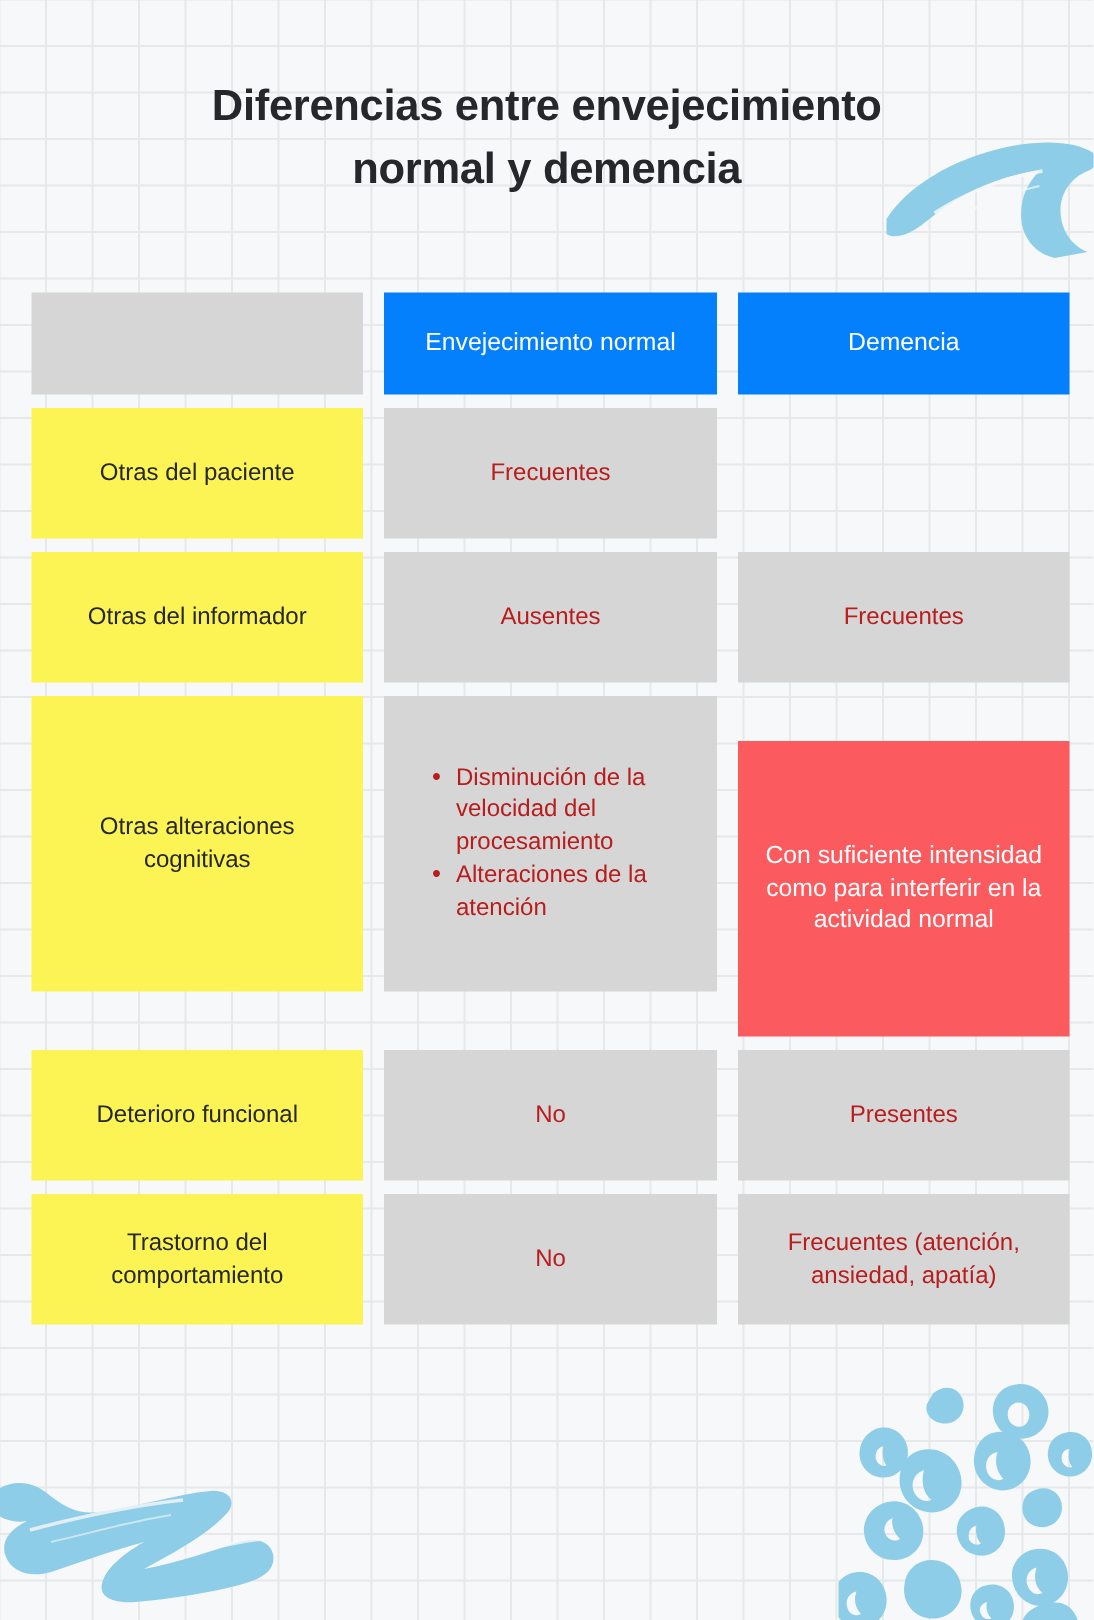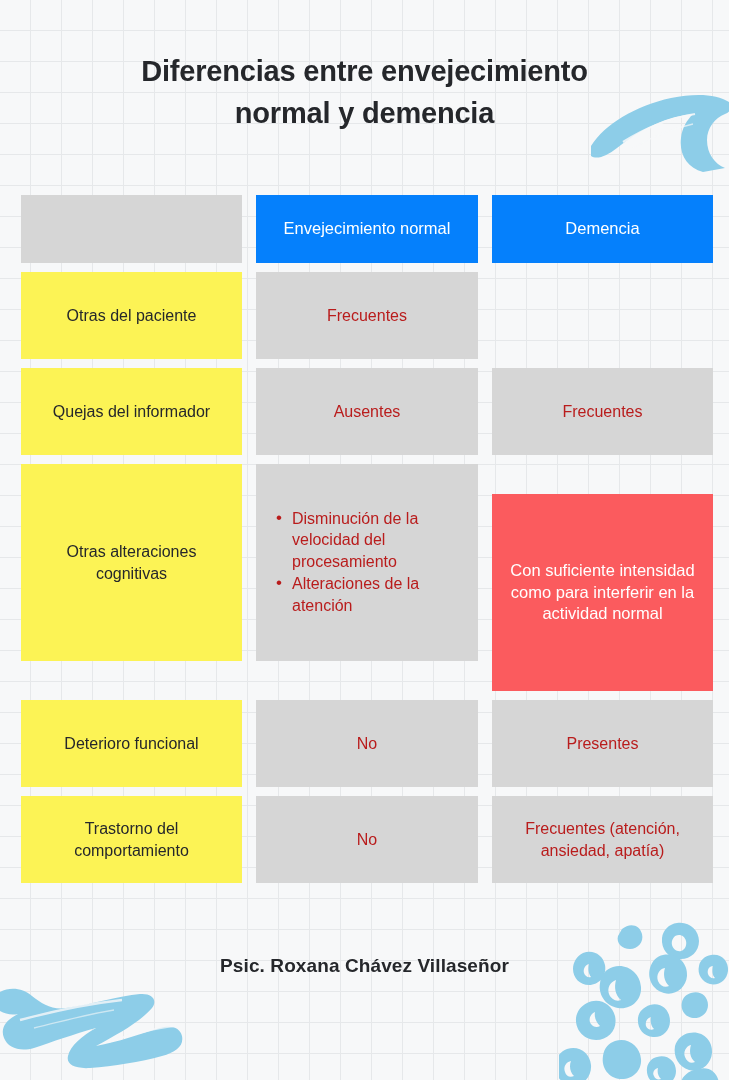"Quejas del informador" div.cell { text: Quejas -> Otras }
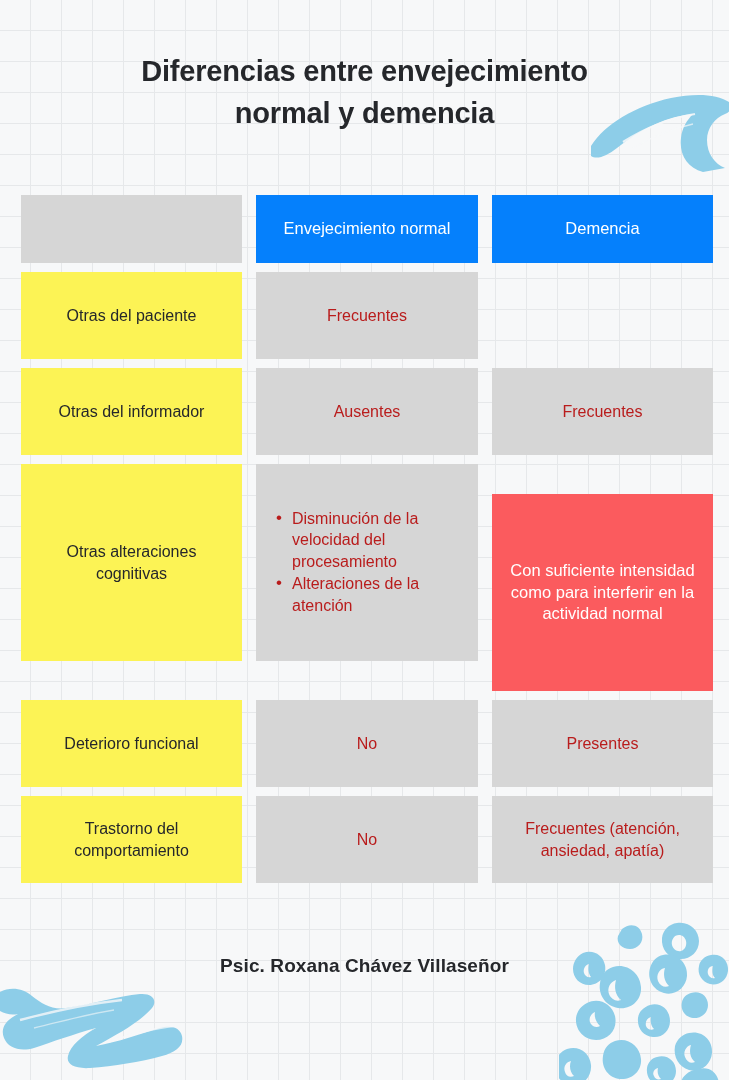"Disminución de la velocidad del" .row-tall .cell.c2 { justify-content: flex-start -> flex-end }
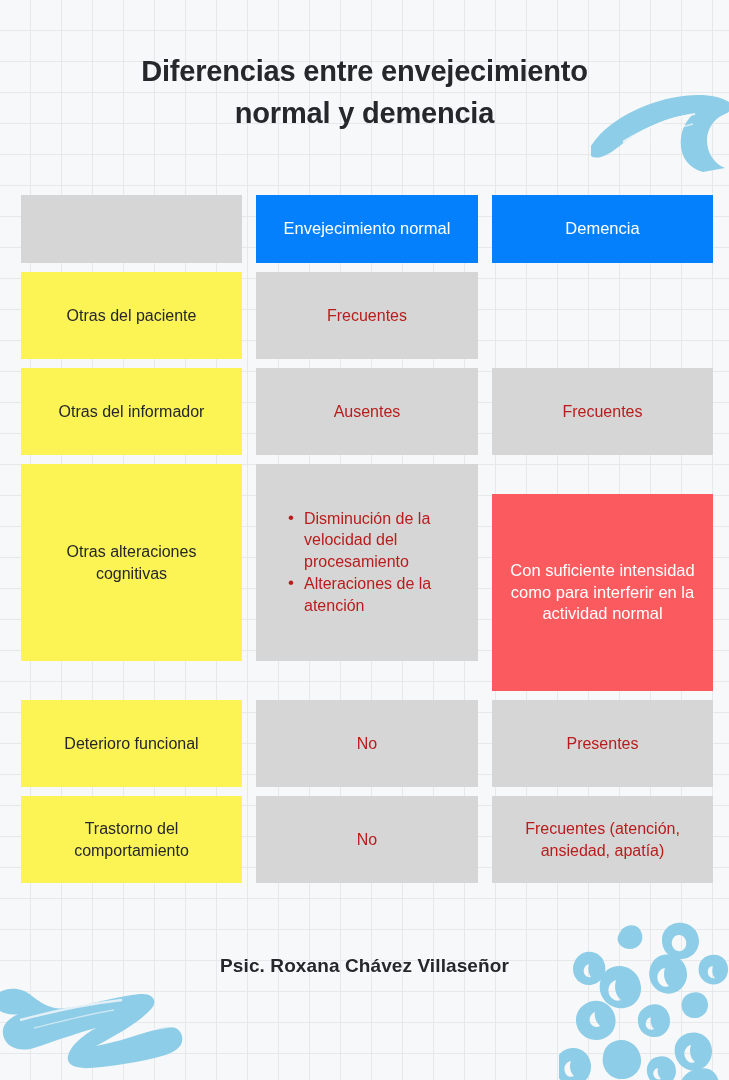"Psic. Roxana Chávez Villaseñor" div.credit { html: <div>Psic. Roxana Chávez Villaseñor</div> -> none }
